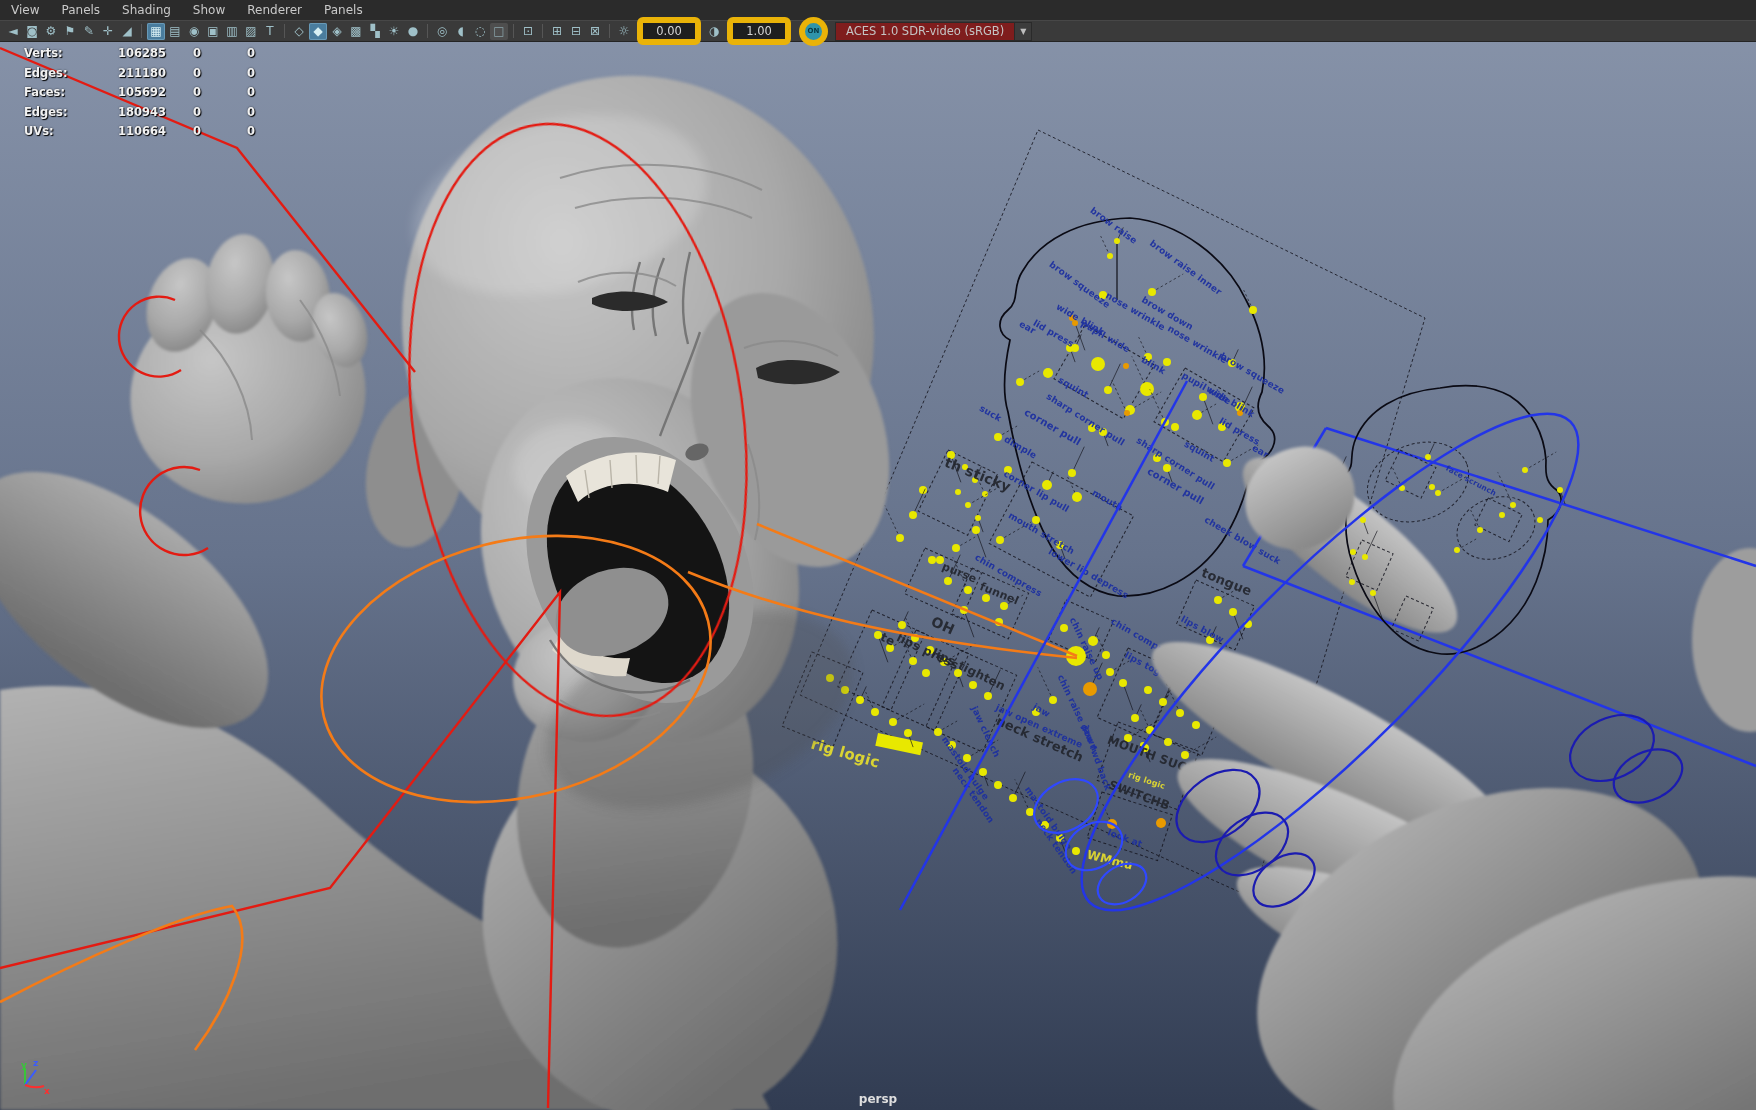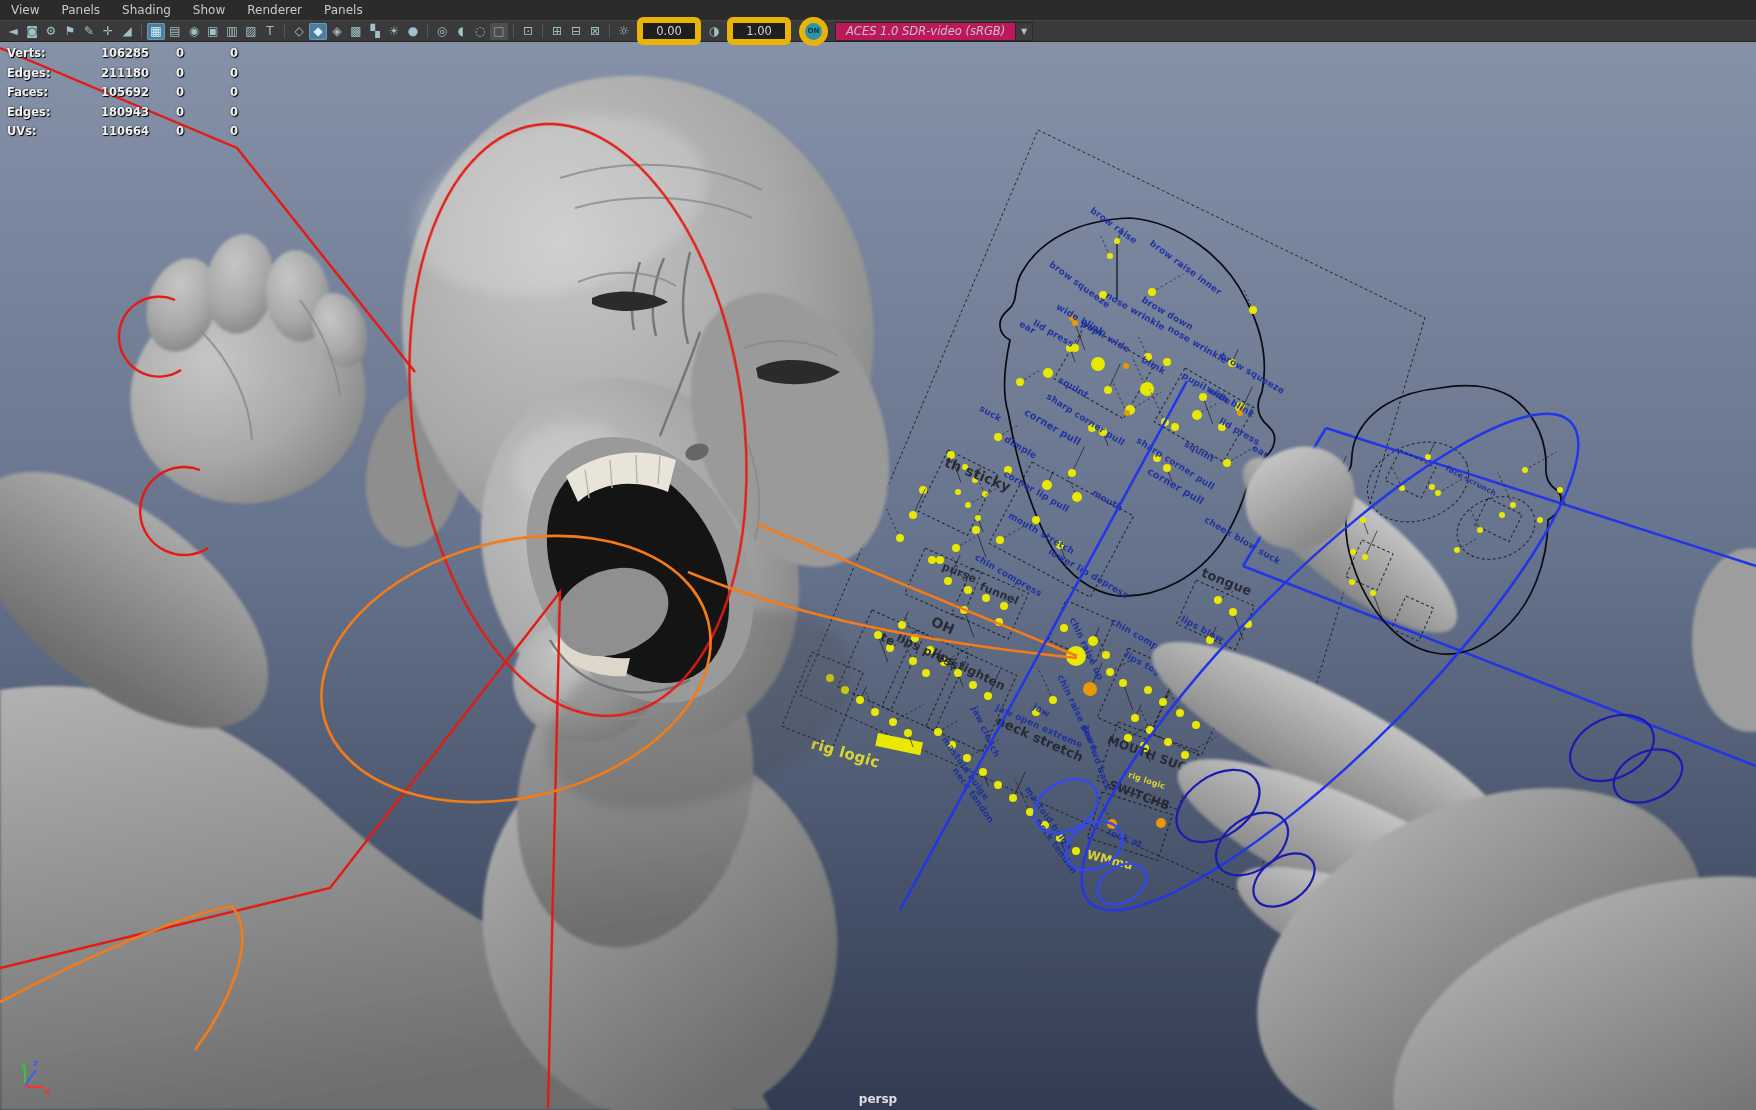"ACES 1.0 SDR-video (sRGB)" .aces { background: #be185d -> #7f1d1d; font-style: italic -> none }
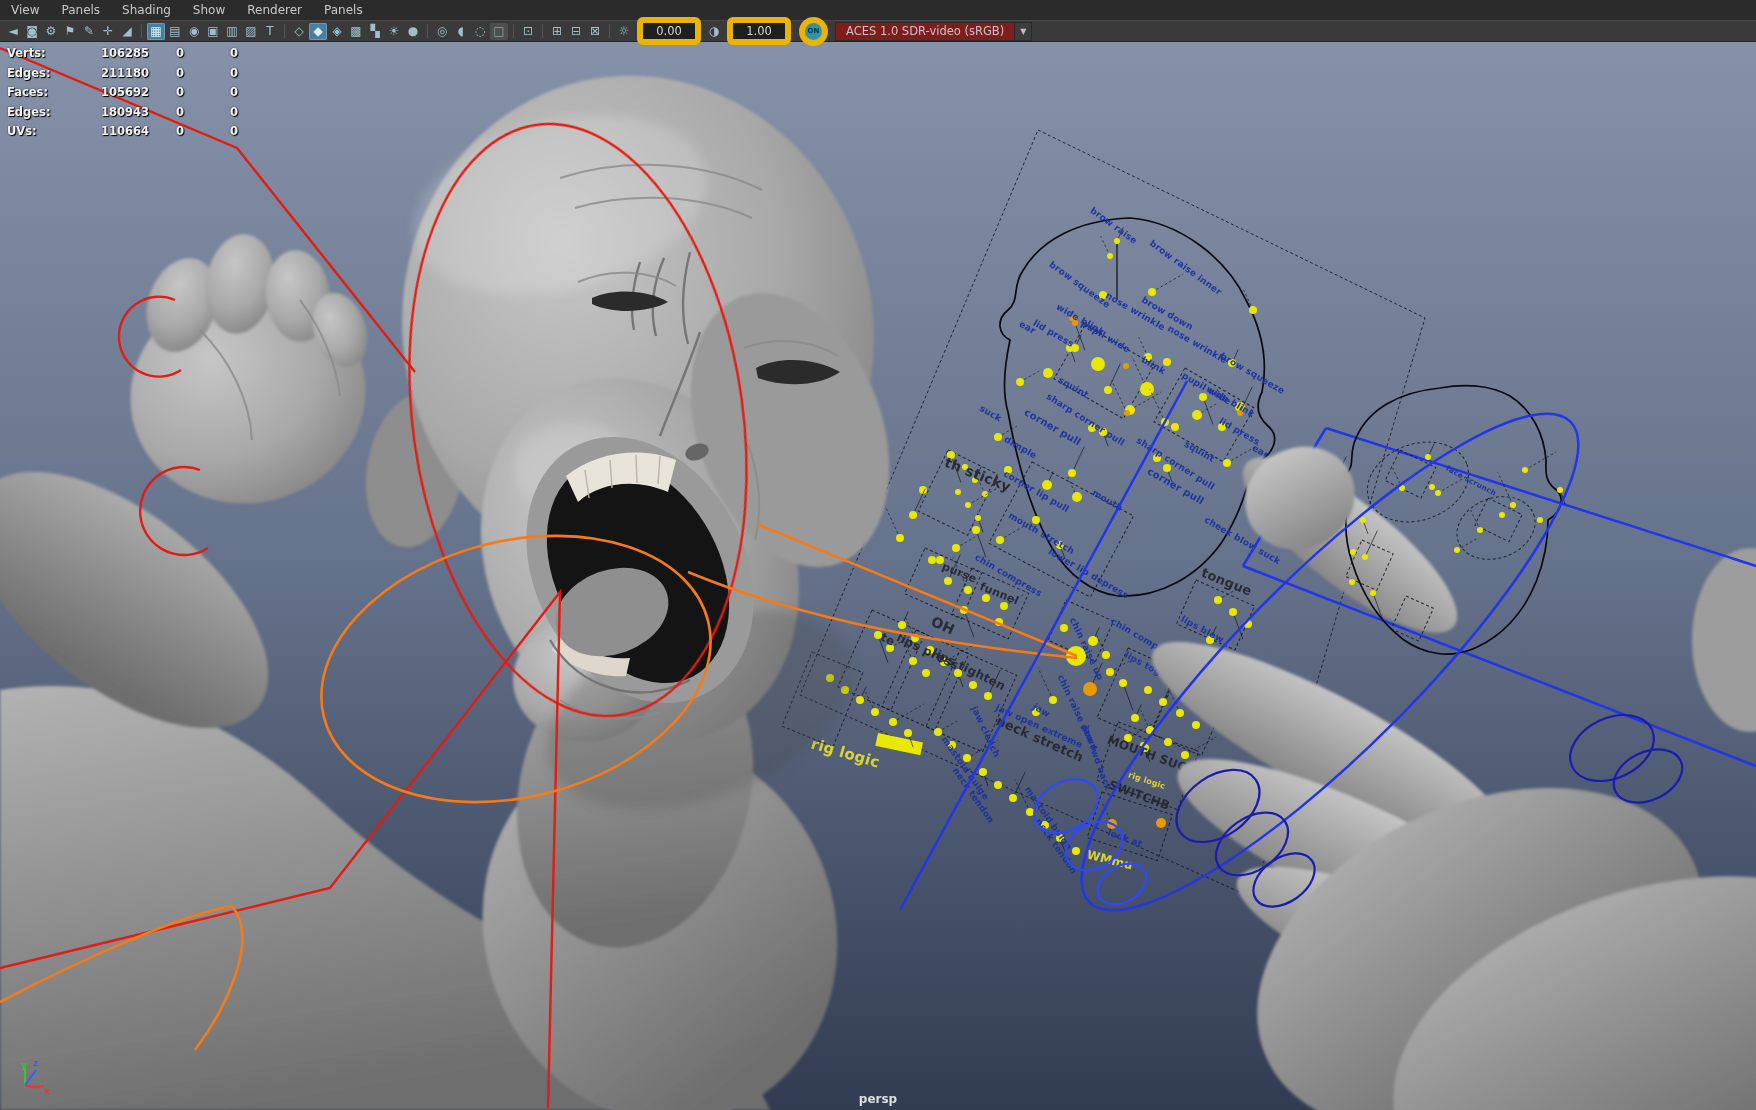"Verts:" #hud { left: 7px -> 24px }
